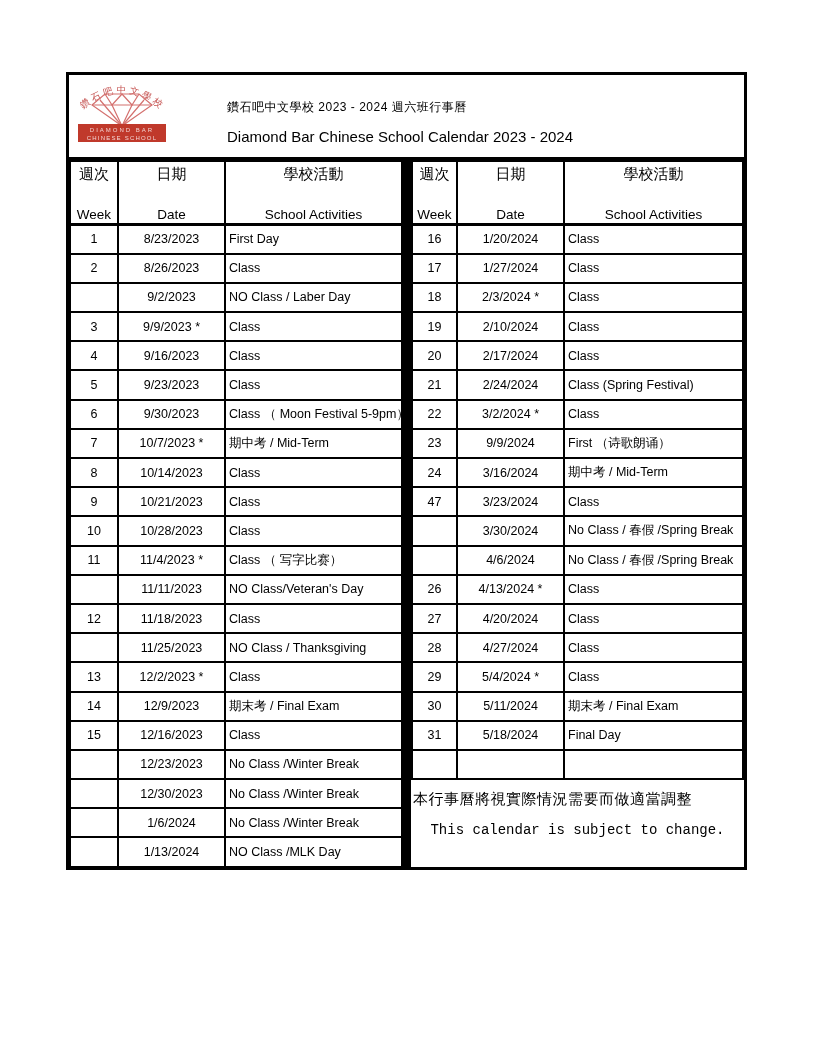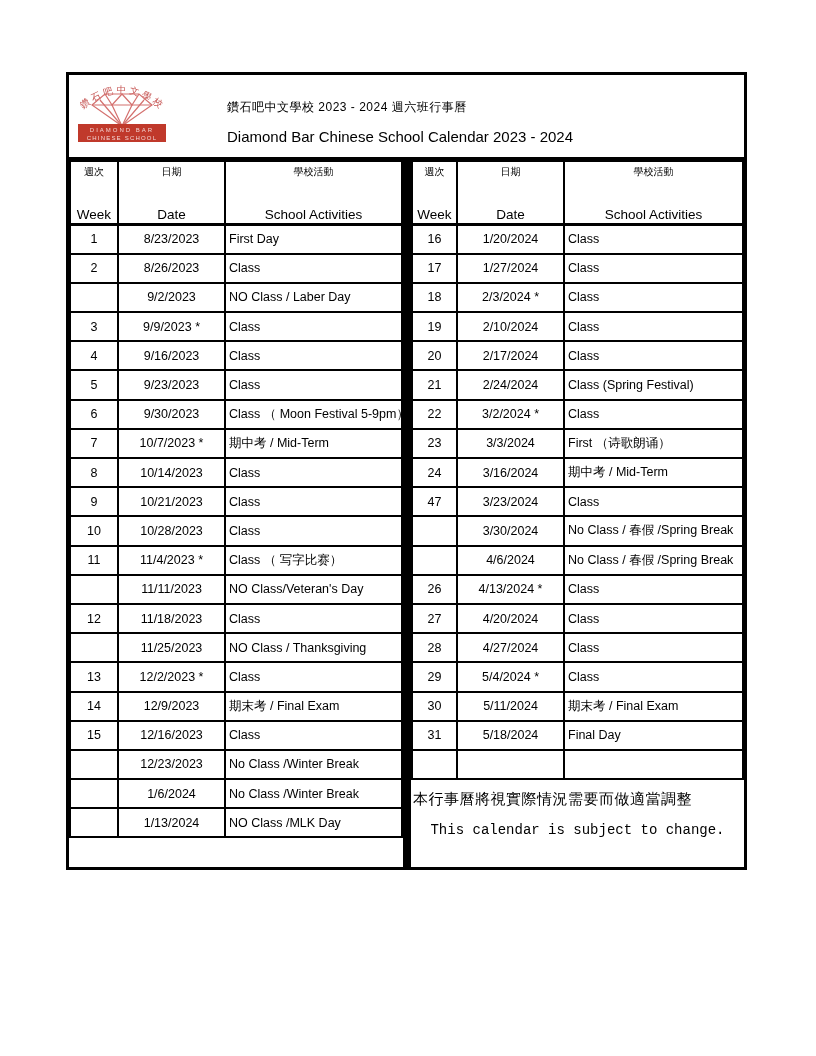"週次" .h-zh { font-size: 10px -> 15px }
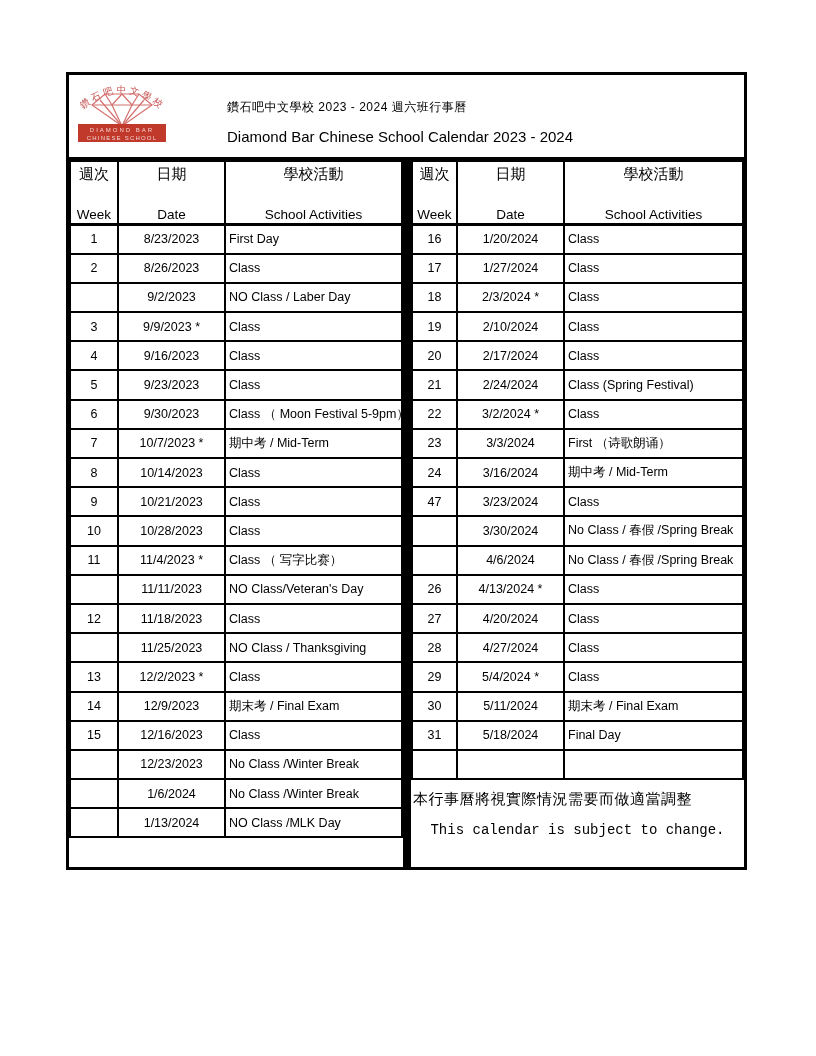"3/3/2024" td.col-date { text: 3/3/2024 -> 9/9/2024 }
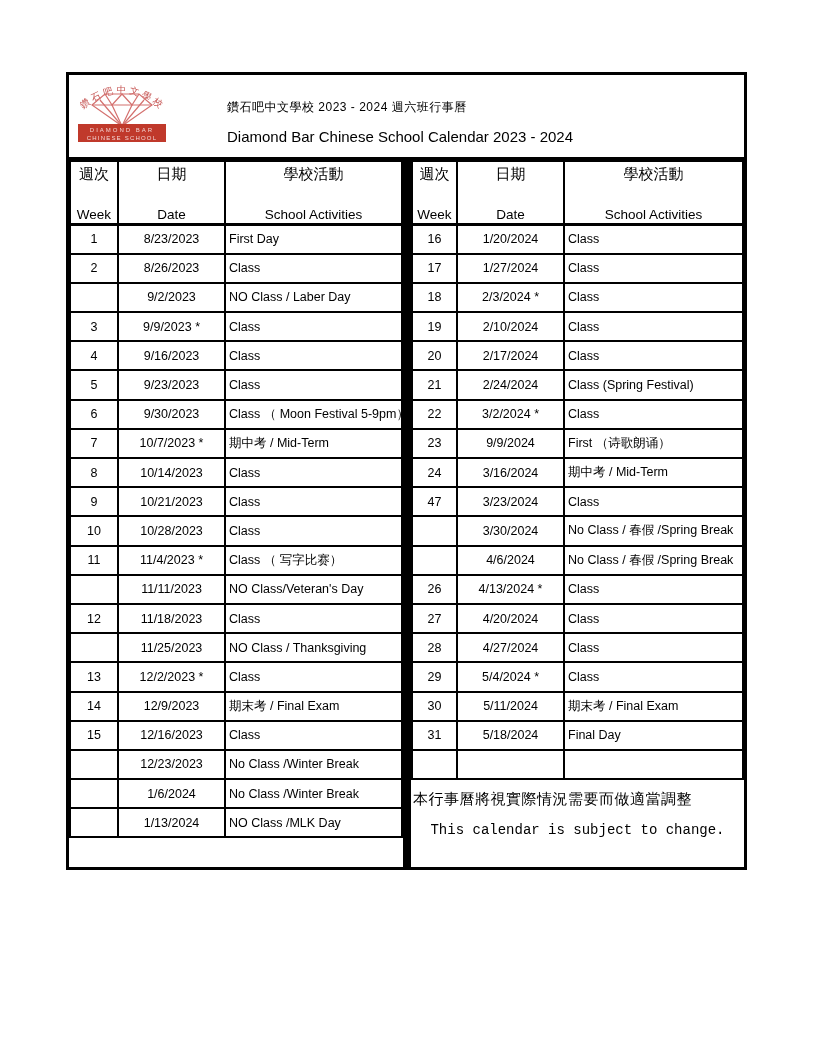"12/30/2023" tr { html: none -> <tr> <td></td> <td>12/30/2023</td> <td>No Class /Winter Break</td> </tr> }
